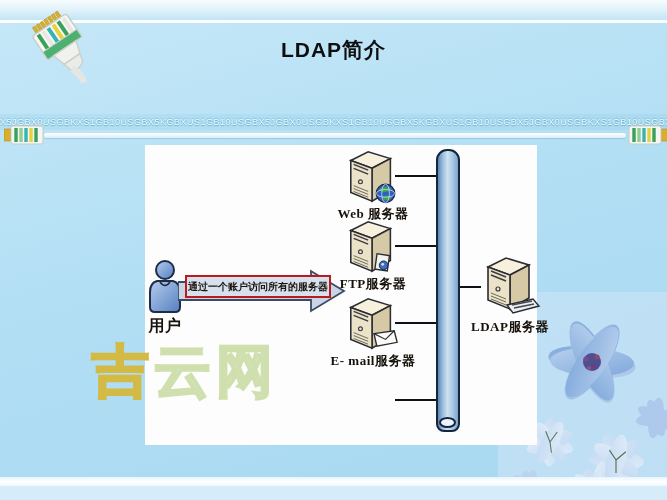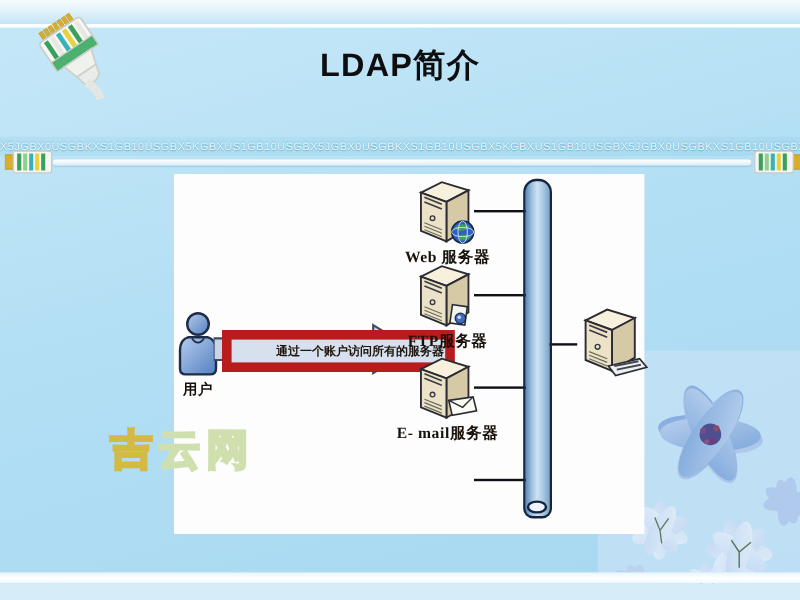"LDAP简介" .title { font-size: 27px -> 21px }
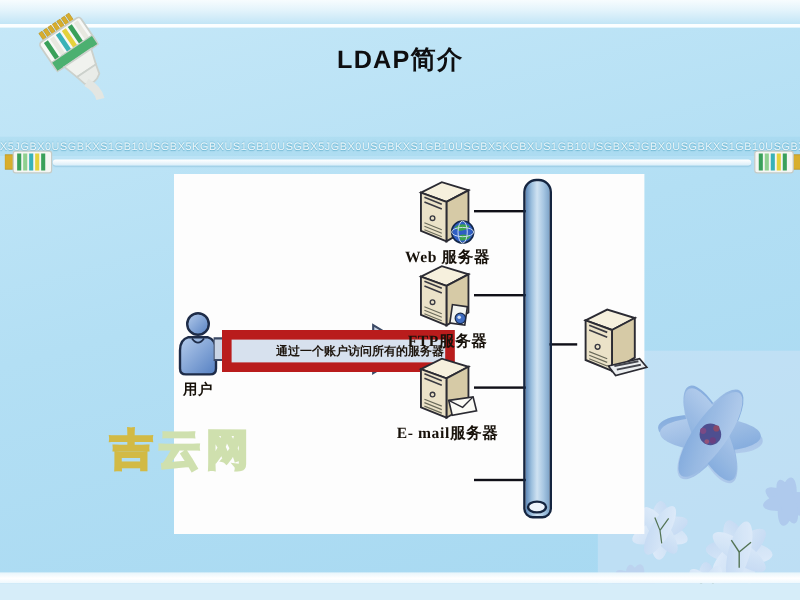"通过一个账户访问所有的服务器" .arrow-box { border: 8px solid #b91c1c -> 2px solid #b91c1c; padding-left: 36px -> none }
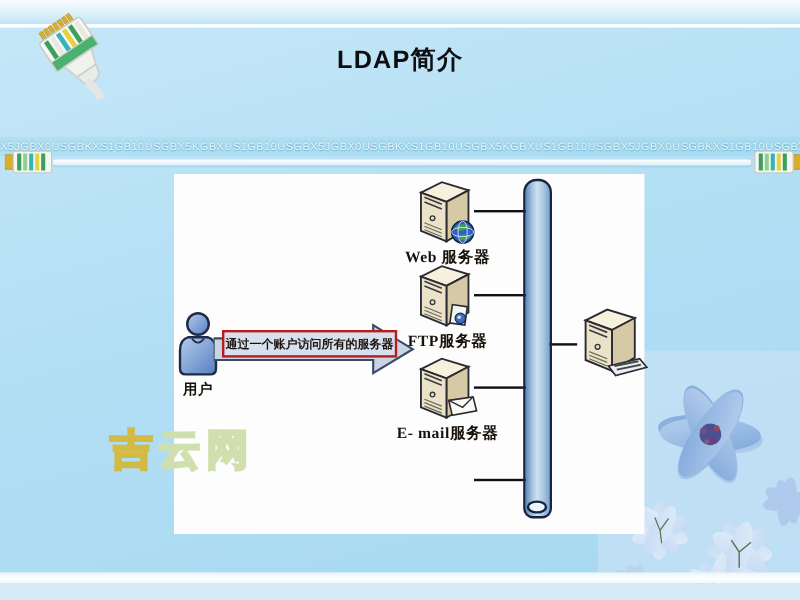"用户" .label { font-size: 12px -> 16px }
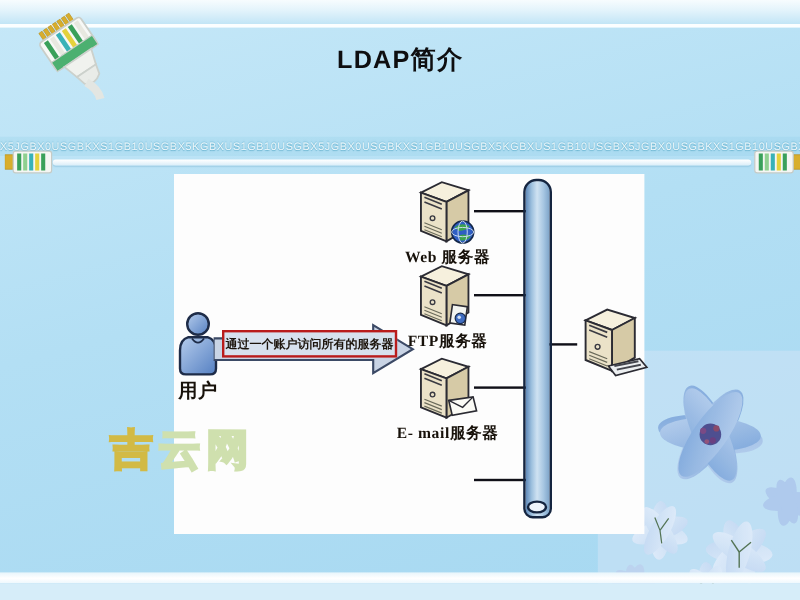"LDAP服务器" div.slabel { html: none -> <div>LDAP服务器</div> }
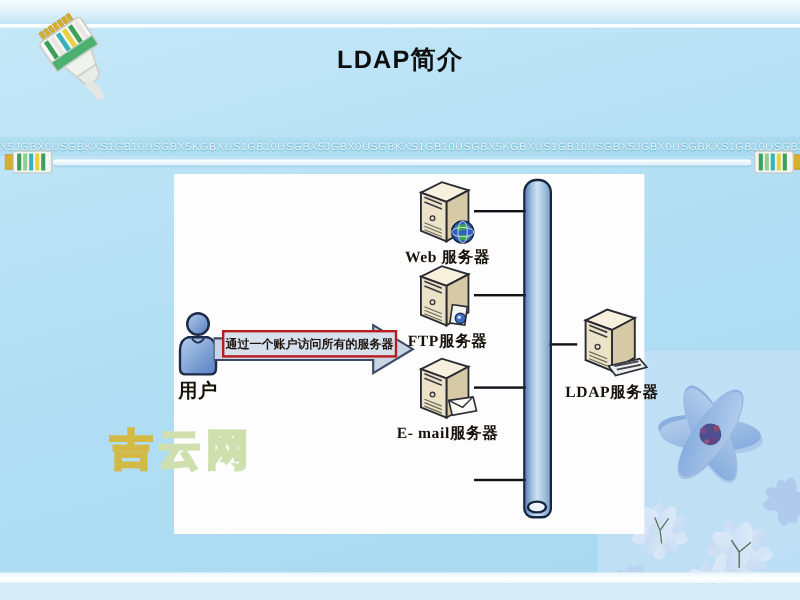"吉云网" .watermark { font-size: 35px -> 57px; margin-top: 18px -> none }
